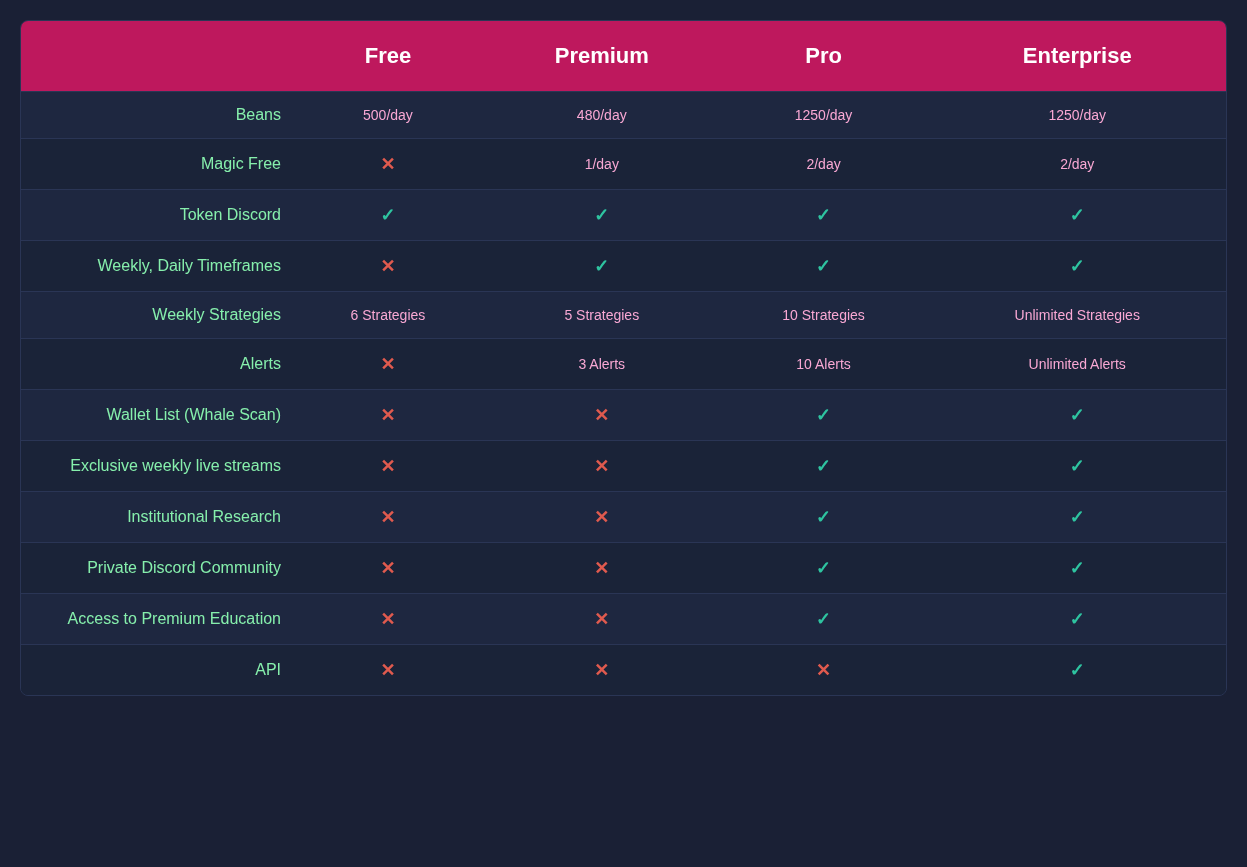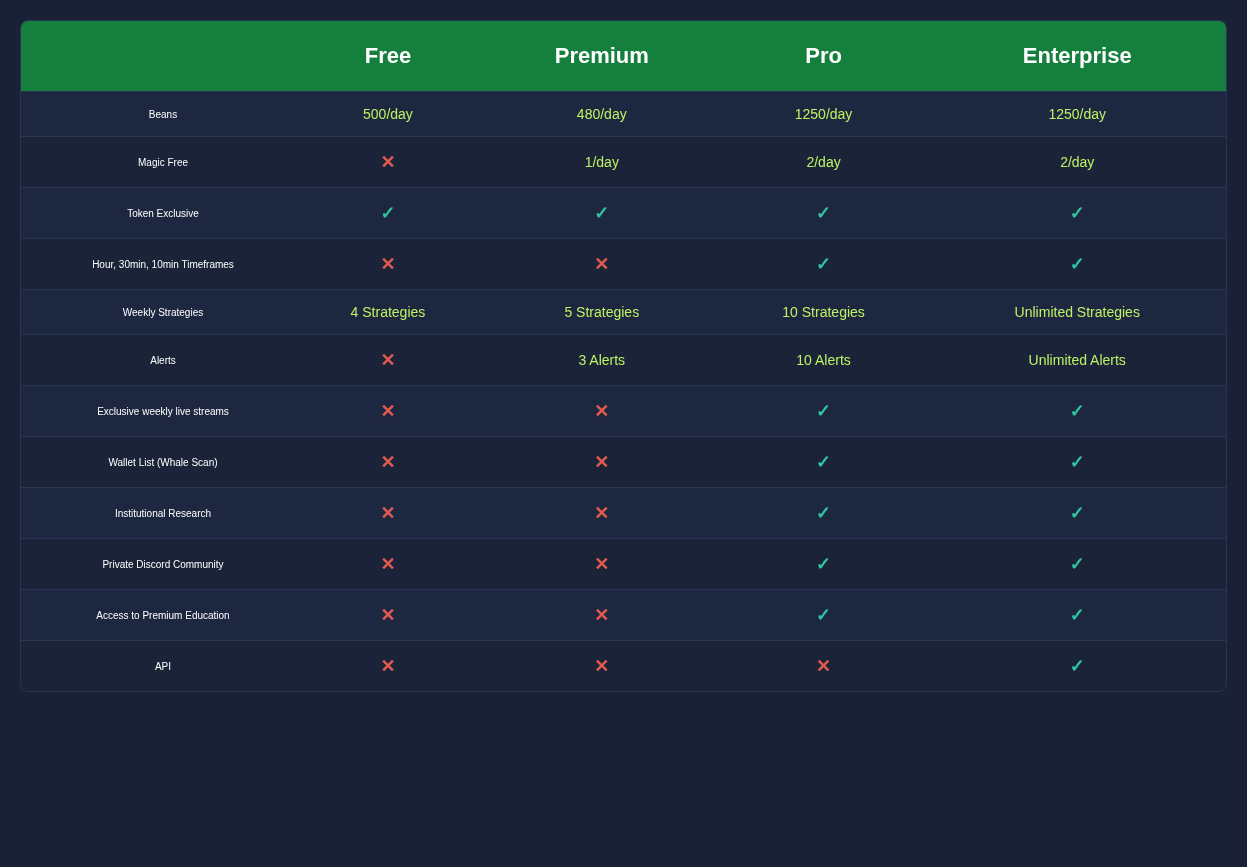"Free" thead tr { background: #15803d -> #be185d }
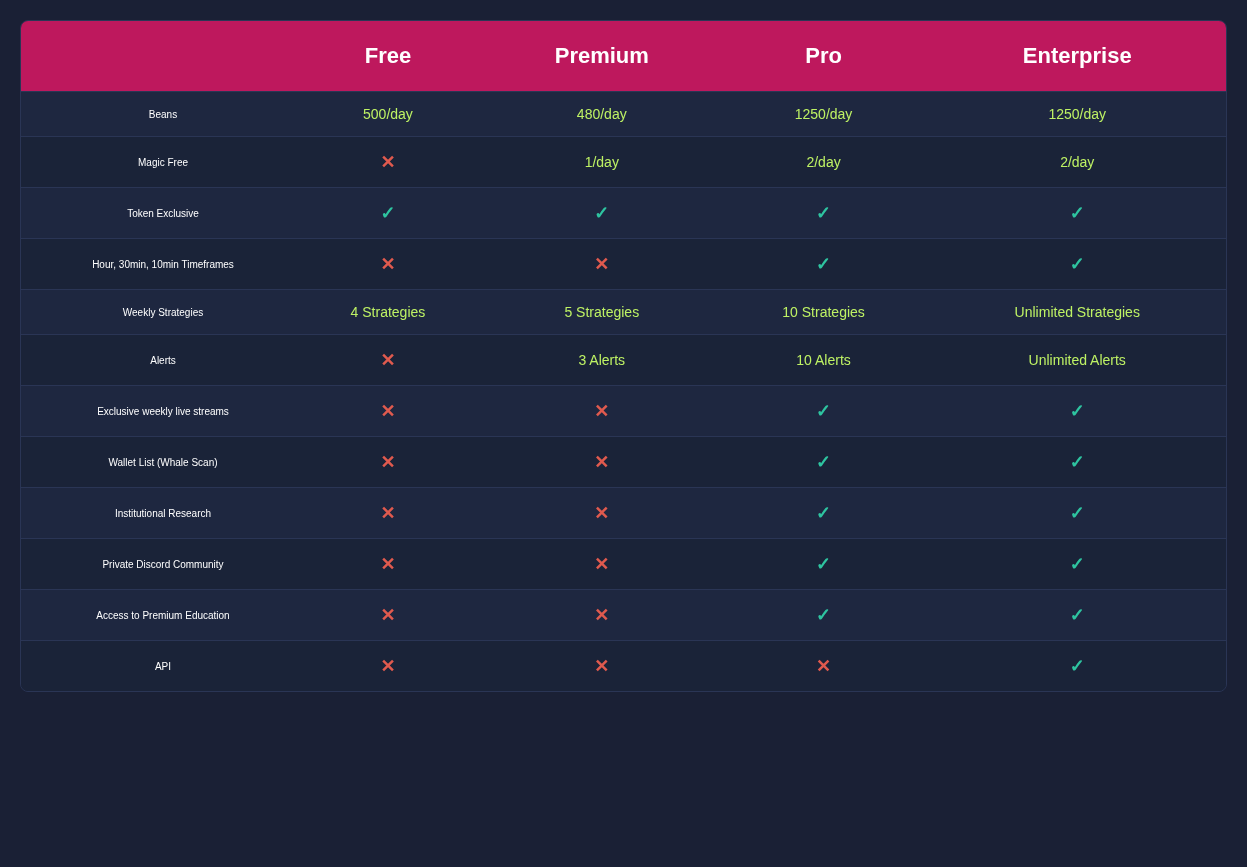"Beans" tbody td:first-child { color: #ffffff -> #86efac; font-size: 10px -> 16px; text-align: center -> right }
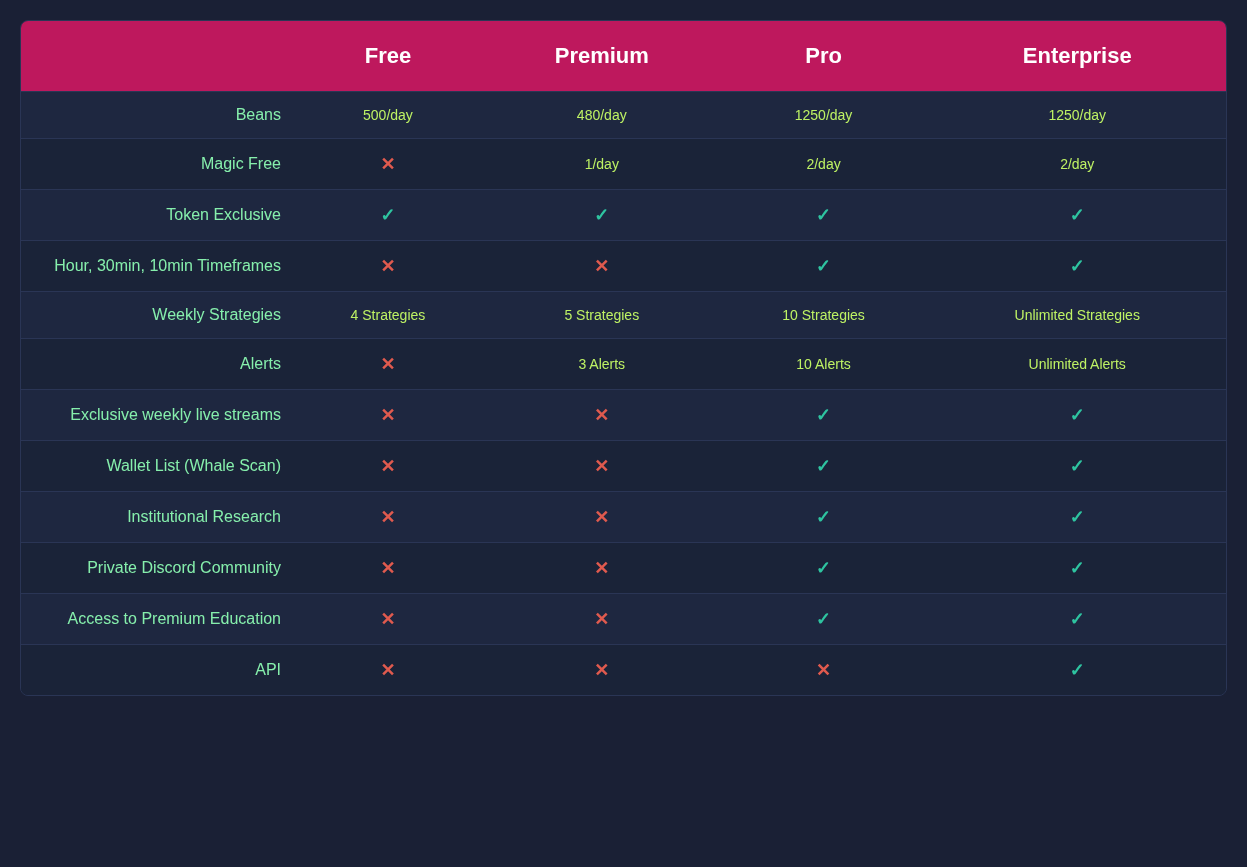"500/day" .value-text { color: #bef264 -> #f9a8d4 }
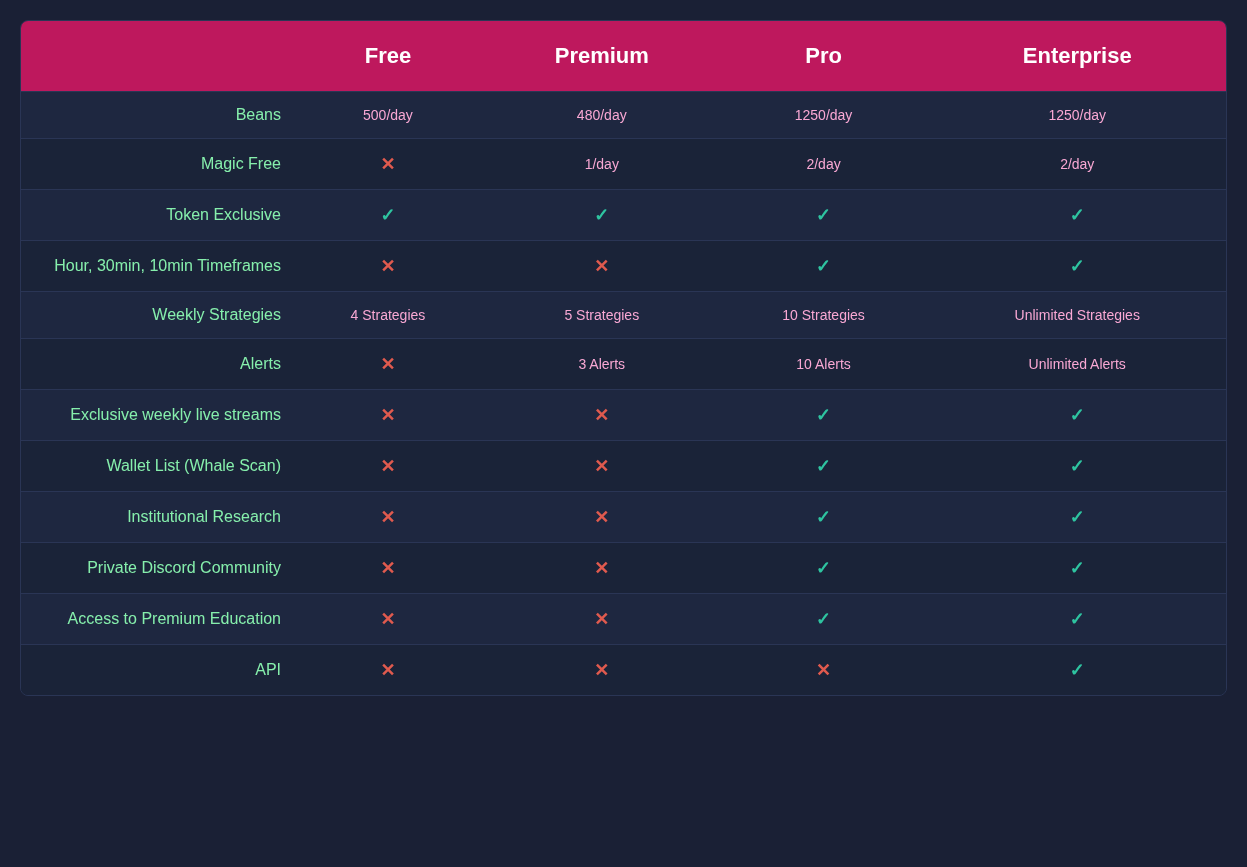"Token Exclusive" td { text: Exclusive -> Discord }
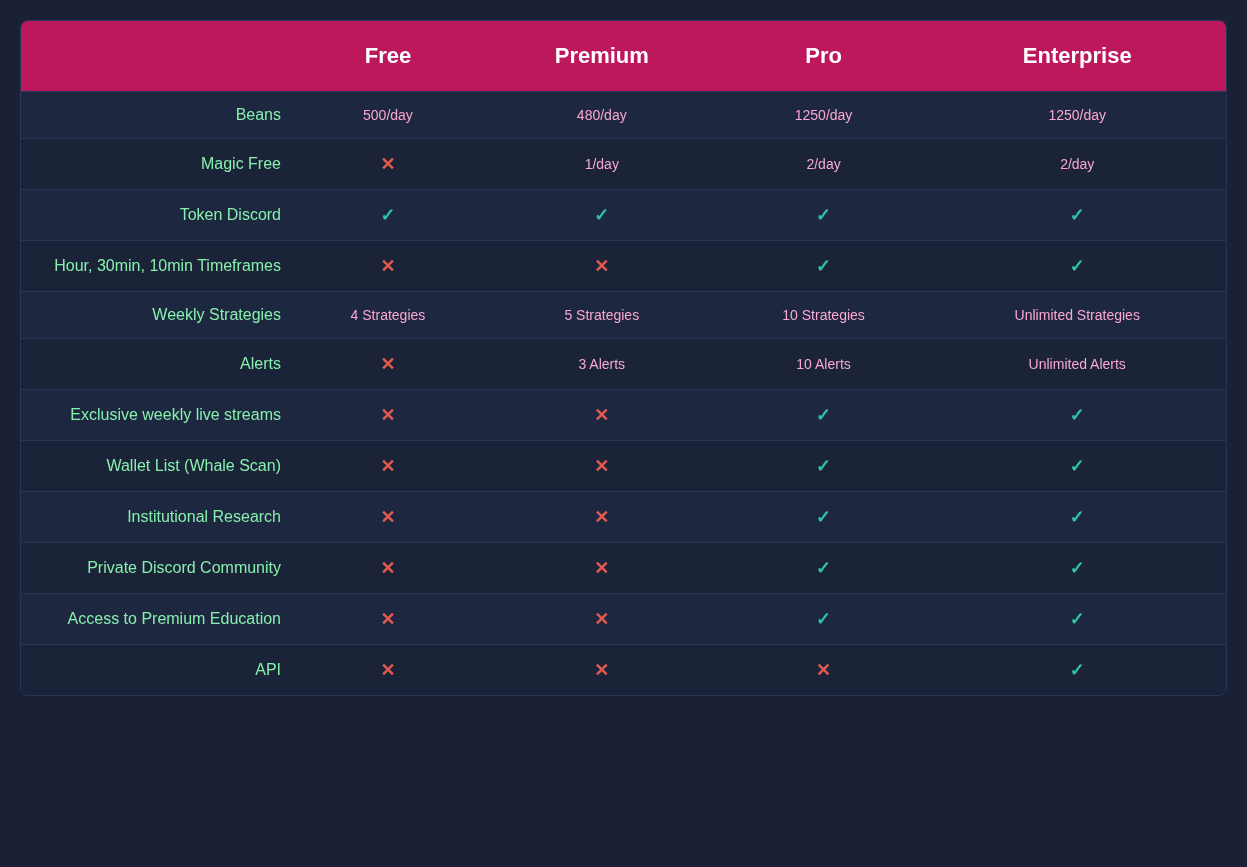"Weekly, Daily Timeframes" tr { html: none -> <tr> <td>Weekly, Daily Timeframes</td> <td><span>✕</span></td> <td><span>✓</span></td> <td><span>✓</span></td> <td><span>✓</span></td> </tr> }
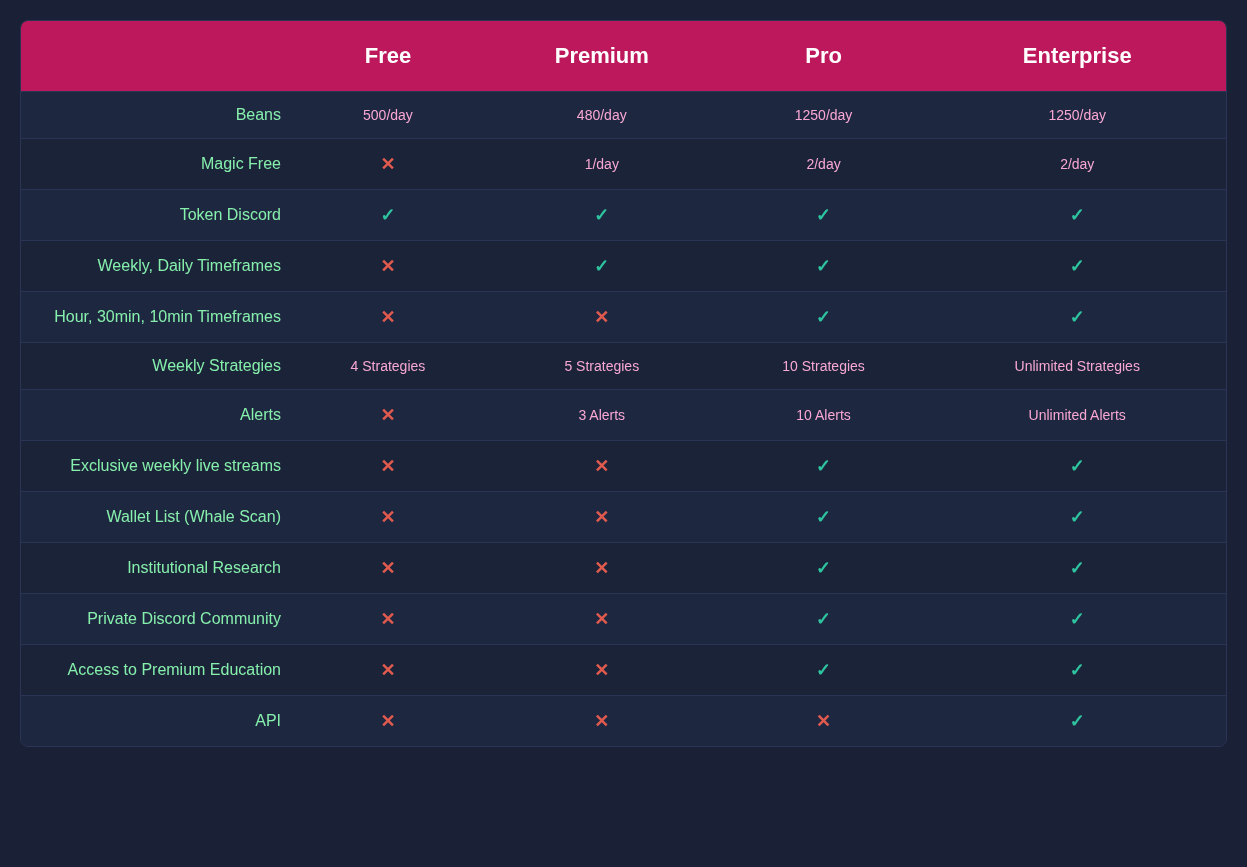"Hour, 30min, 10min Timeframes" tr { html: <tr> <td>Hour, 30min, 10min Timeframes</td> <td><span>✕</span></td> <td><span>✕</span></td> <td><span>✓</span></td> <td><span>✓</span></td> </tr> -> none }
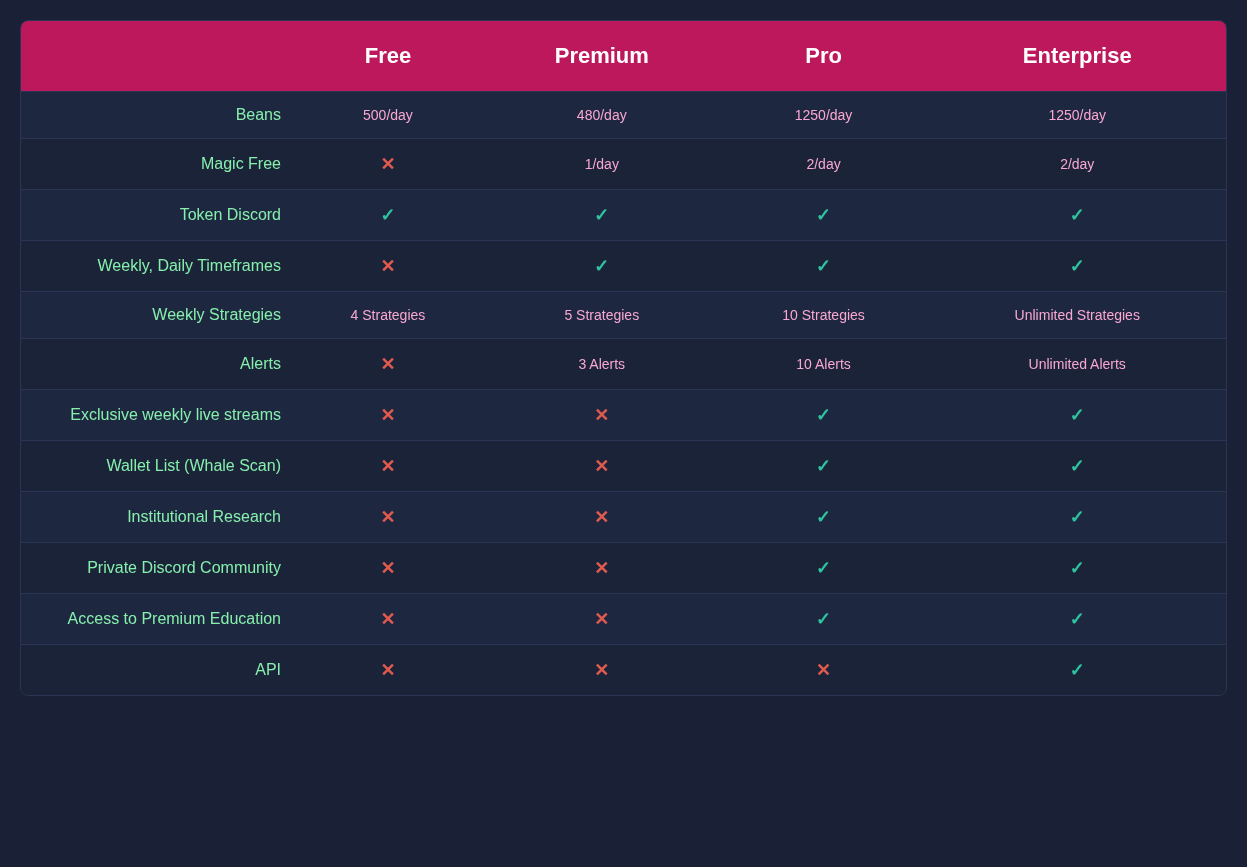"4 Strategies" span.value-text { text: 4 -> 6 }
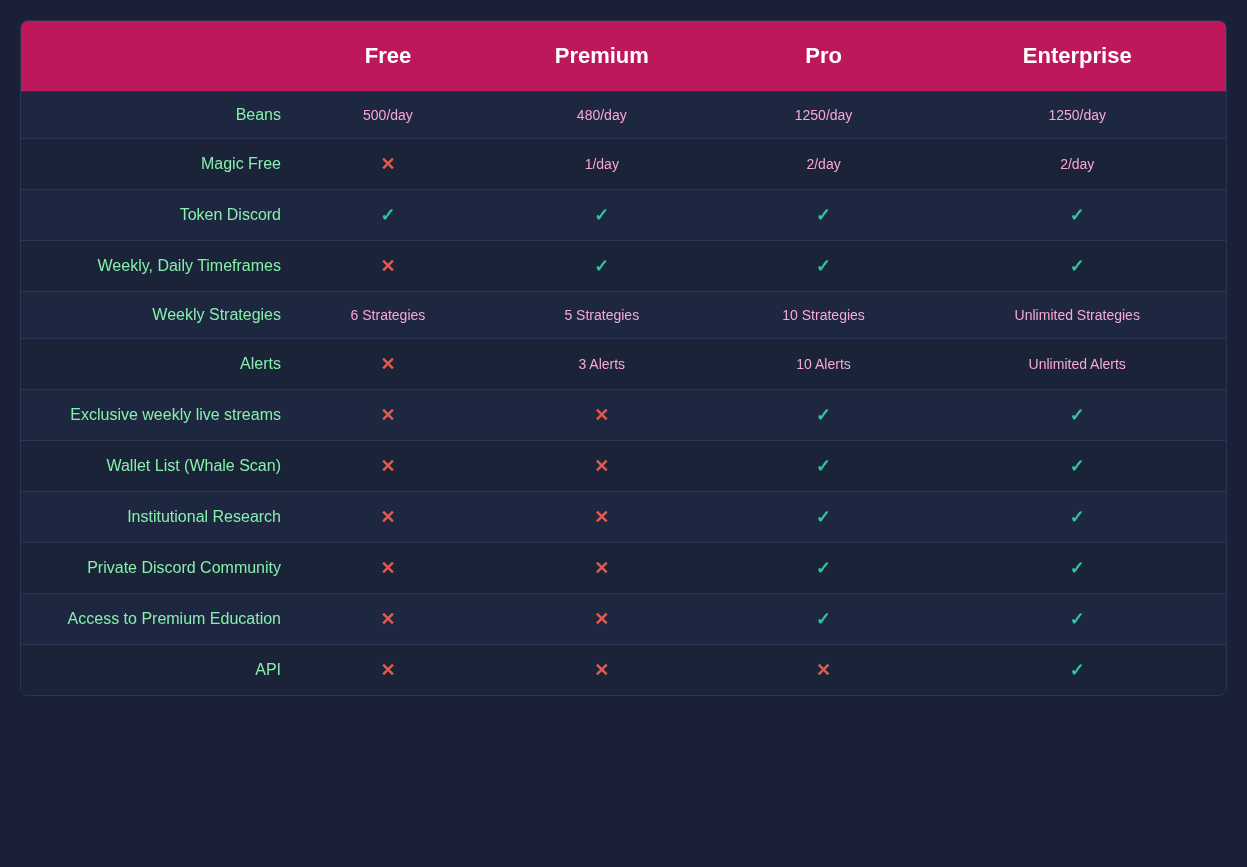"Exclusive weekly live streams" tr { order: before "Wallet List (Whale Scan)" -> after "Wallet List (Whale Scan)" }
